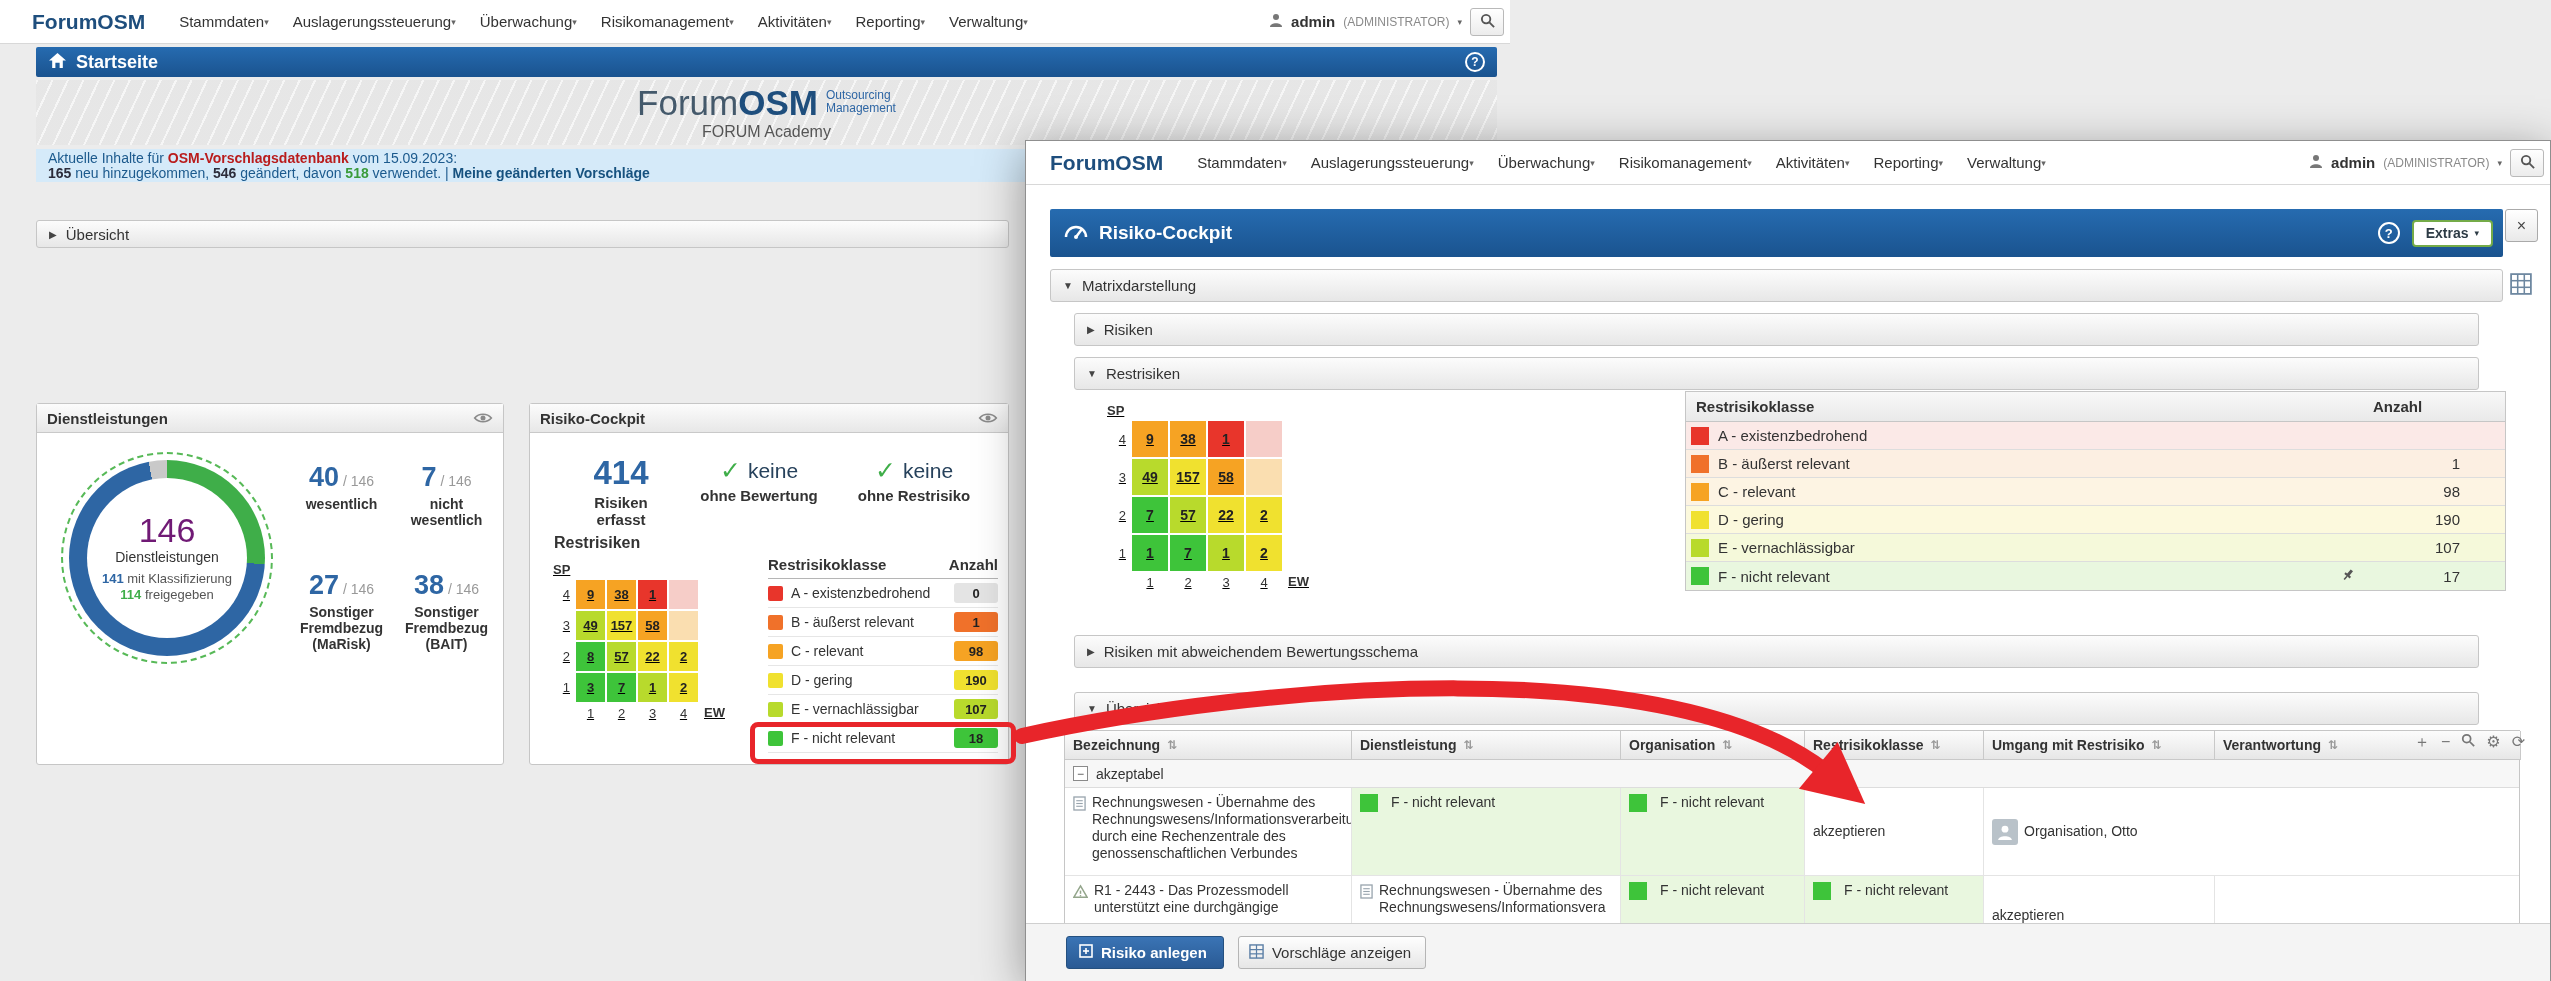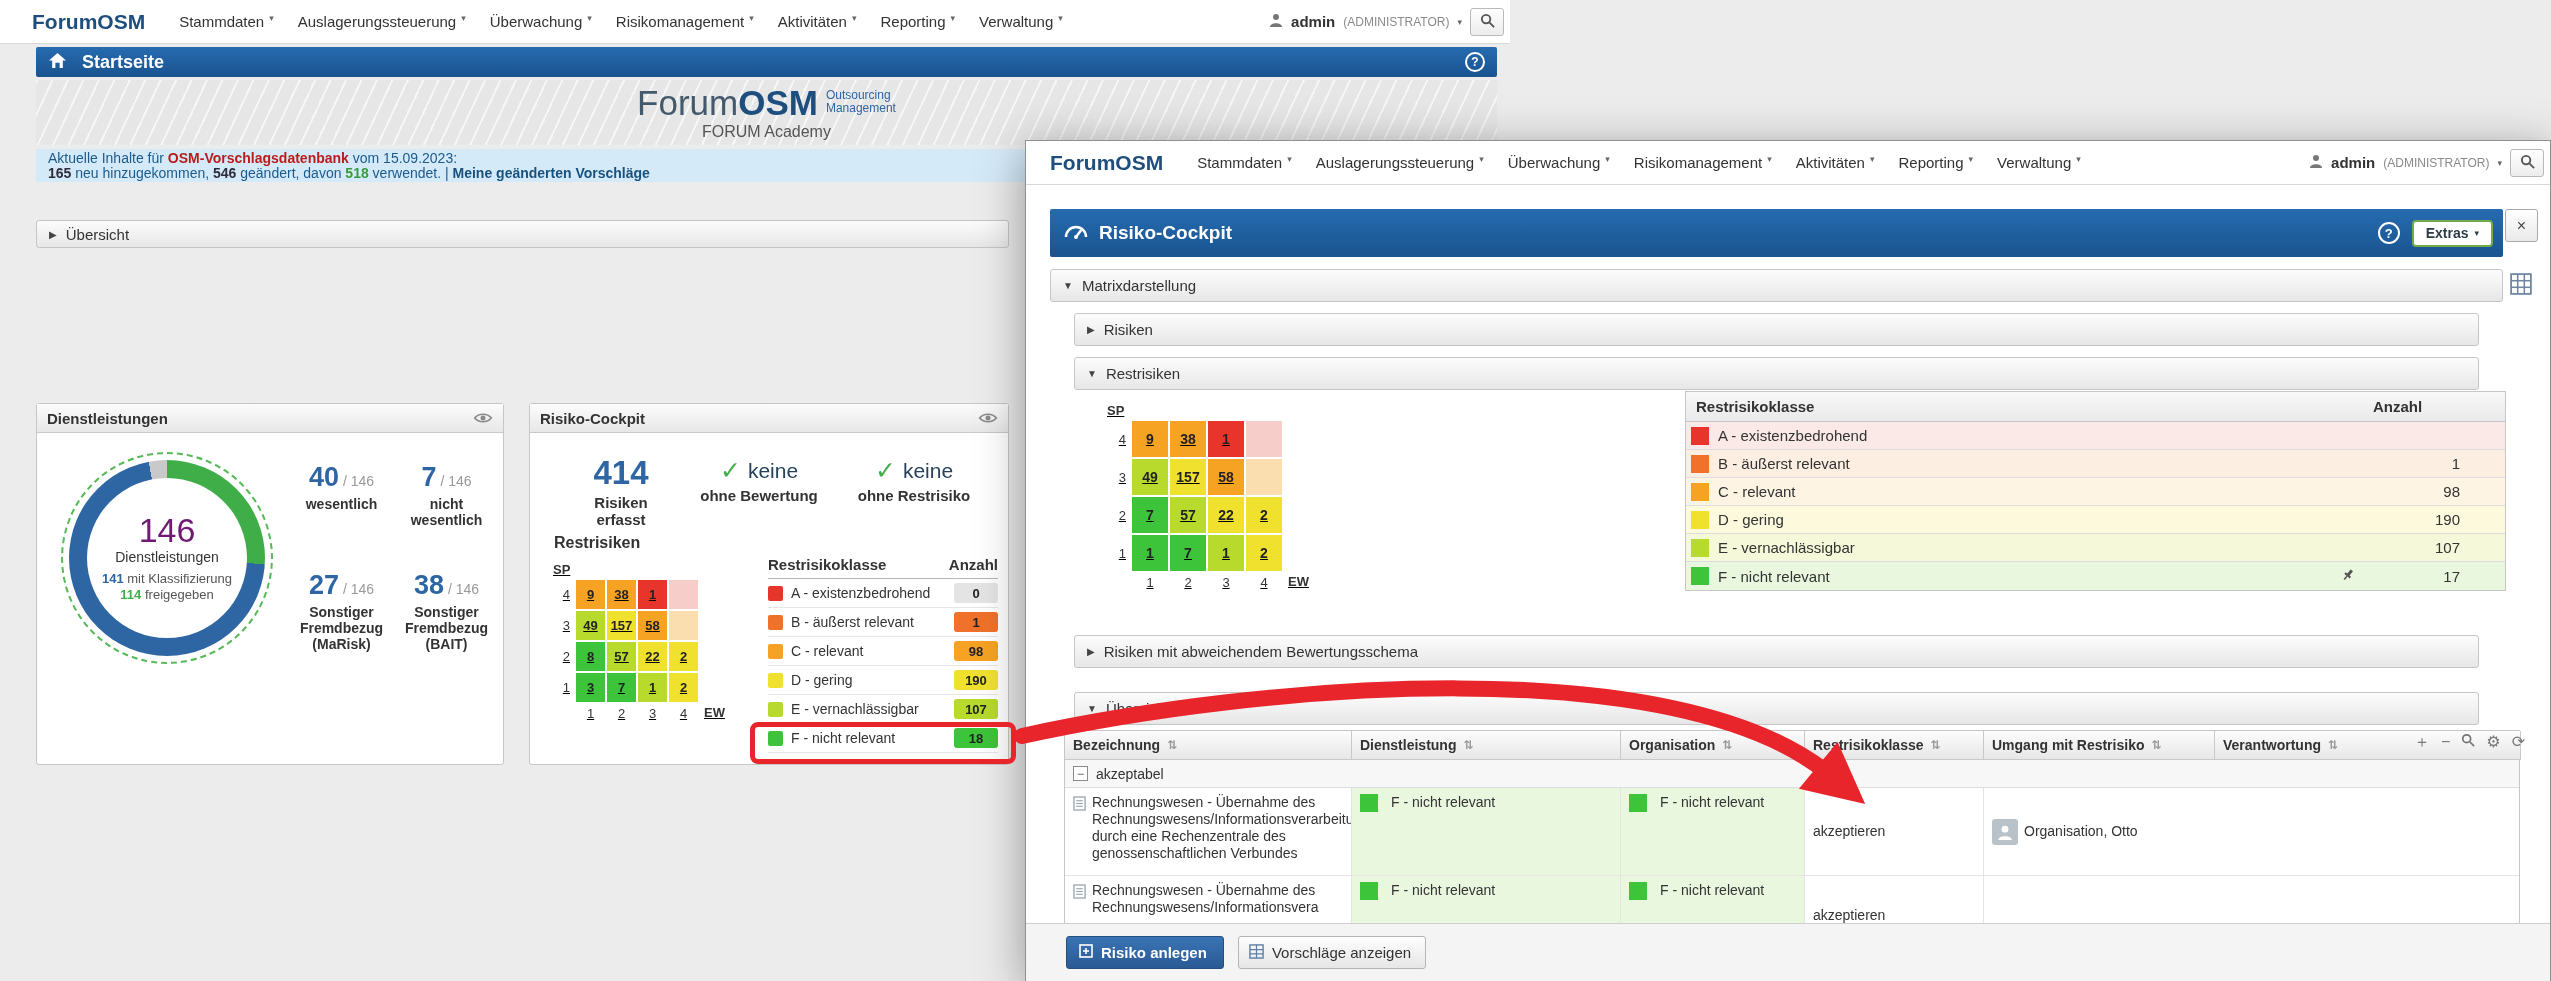"Stammdaten" .menu { align-items: flex-start -> center; gap: 5px -> none }
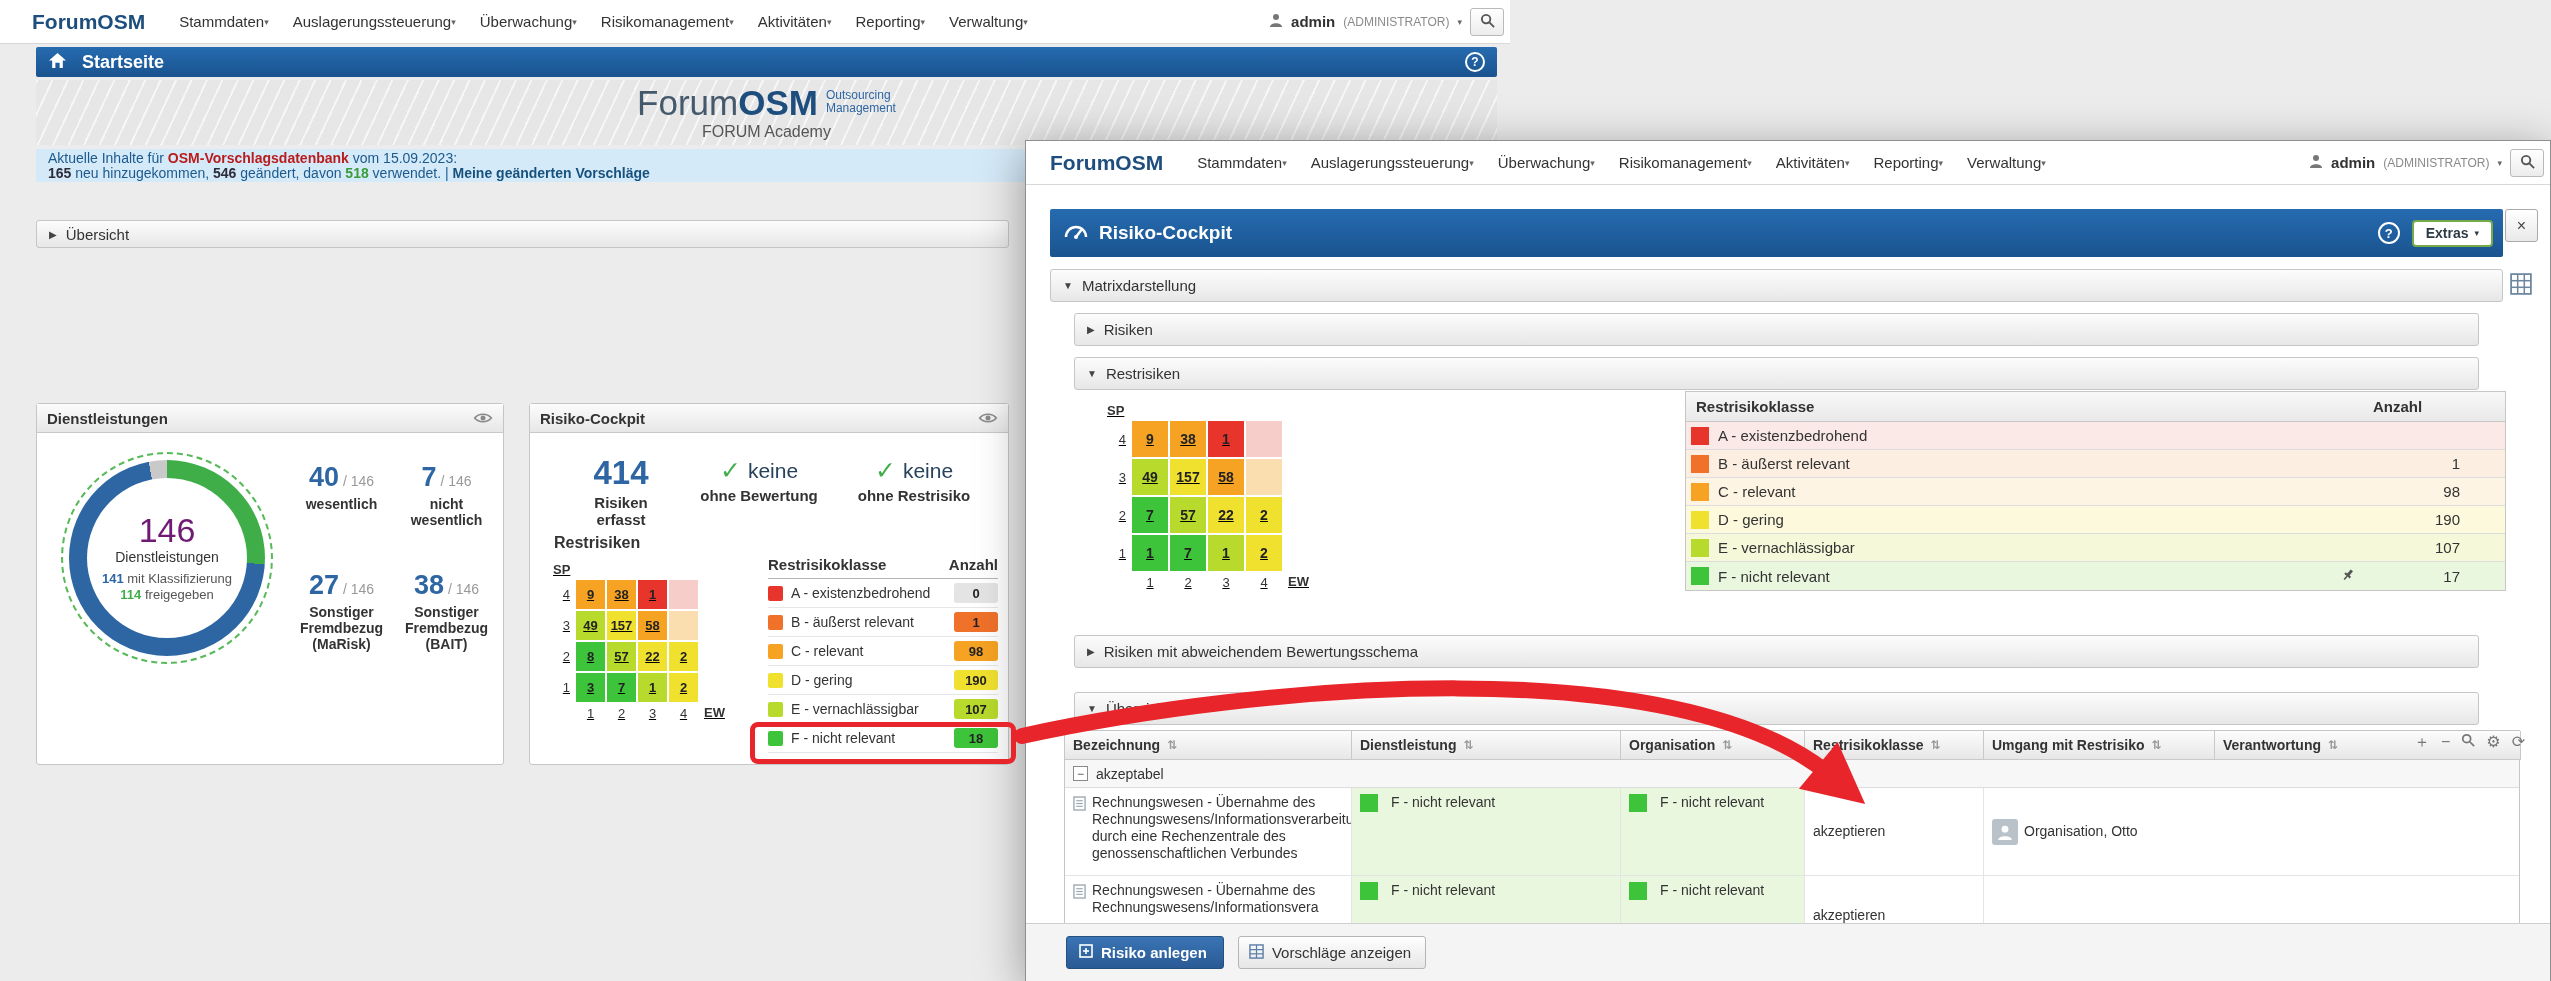"Startseite" #left-bluebar .title { margin-left: 16px -> 10px }
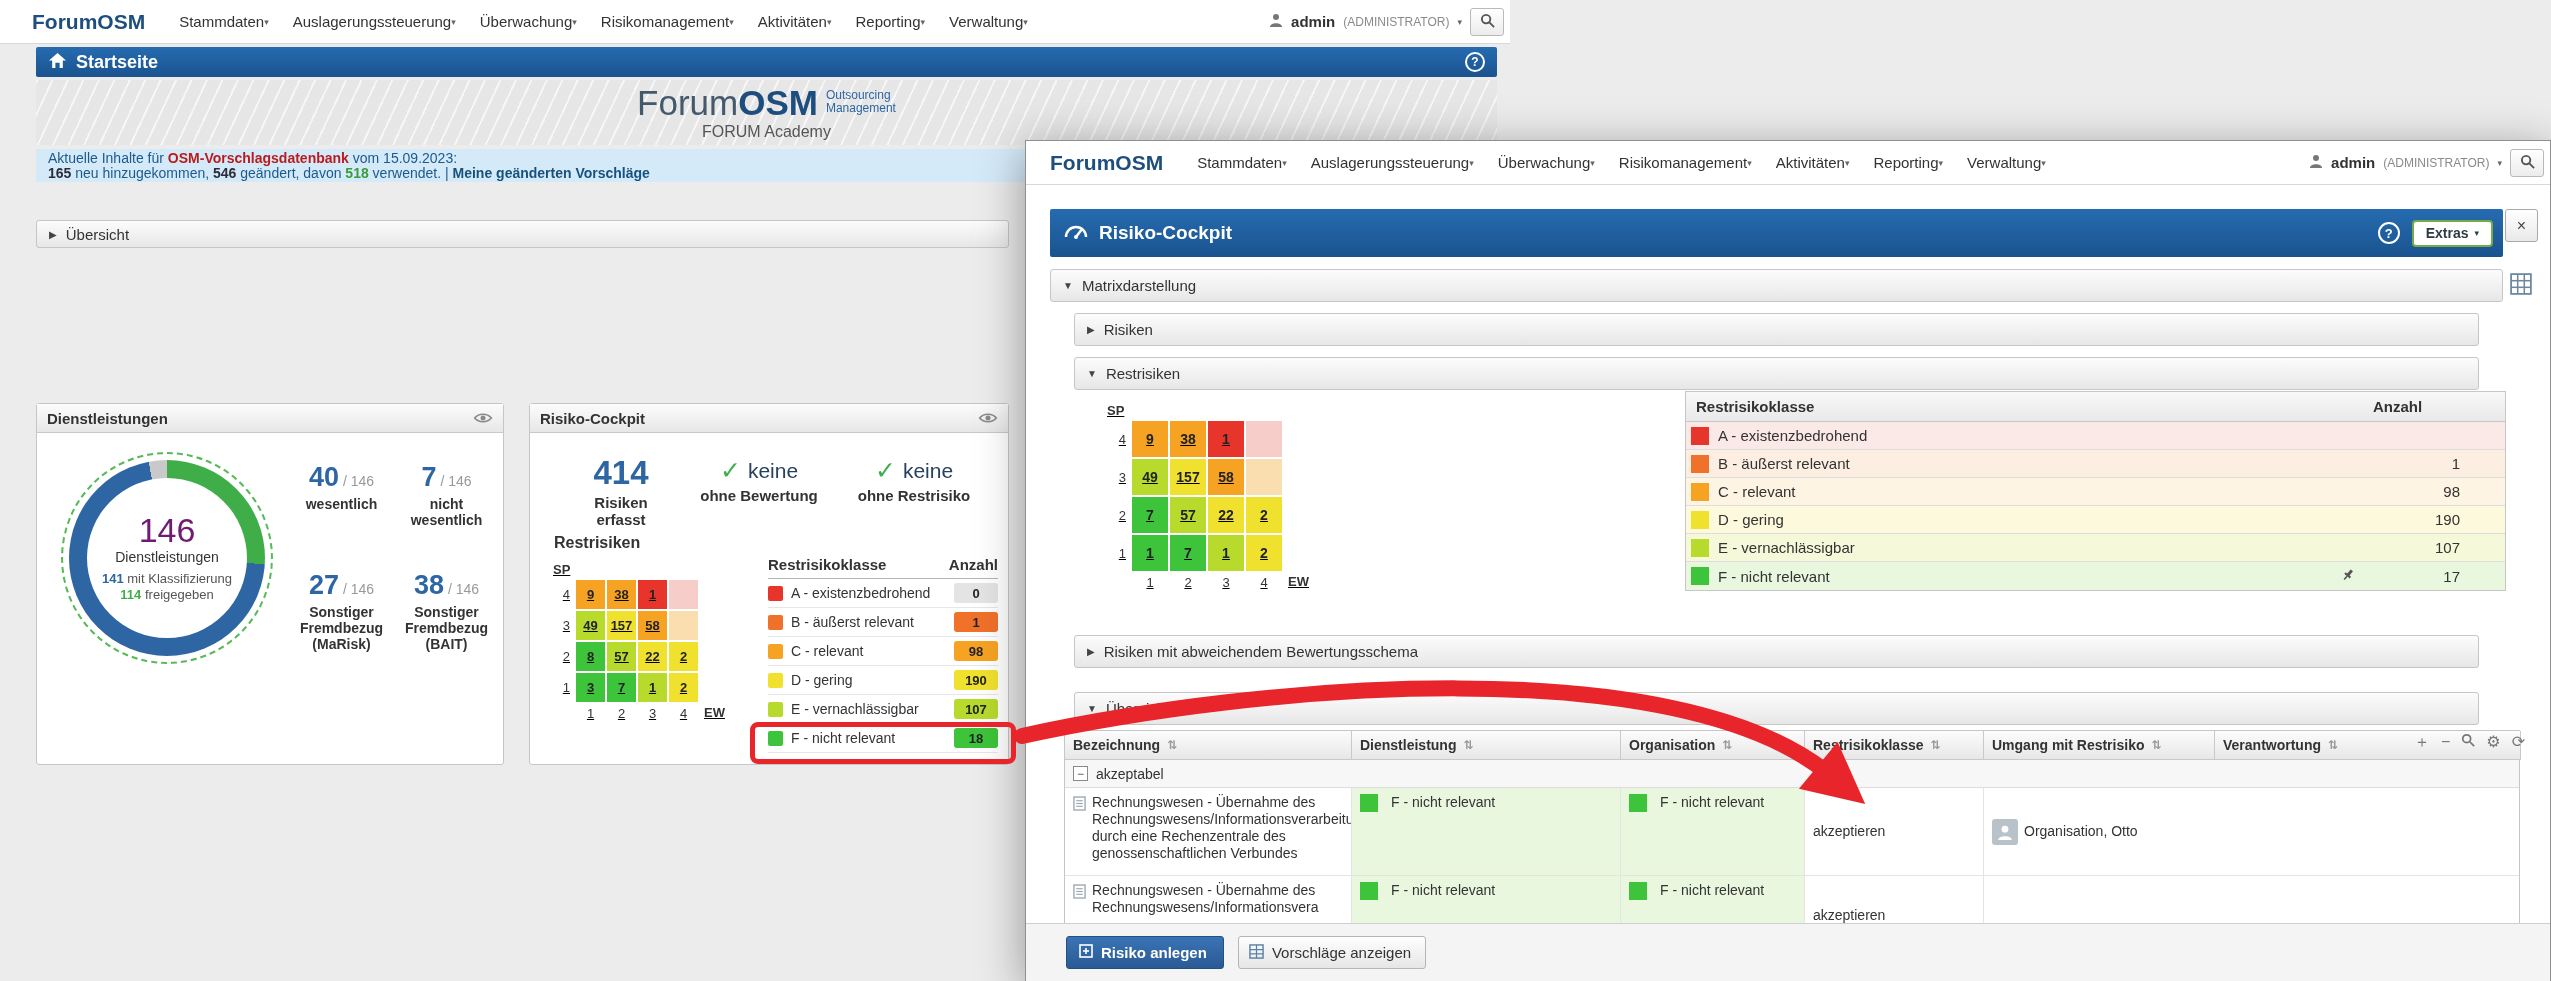"R1 - 2443 - Das" div.cell { html: none -> <div> <span><svg> <path></path> <line></line> <circle></circle> </svg></span> <span>R1 - 2443 - Das Prozessmodell unterstützt eine durchgängige</span> </div> }
